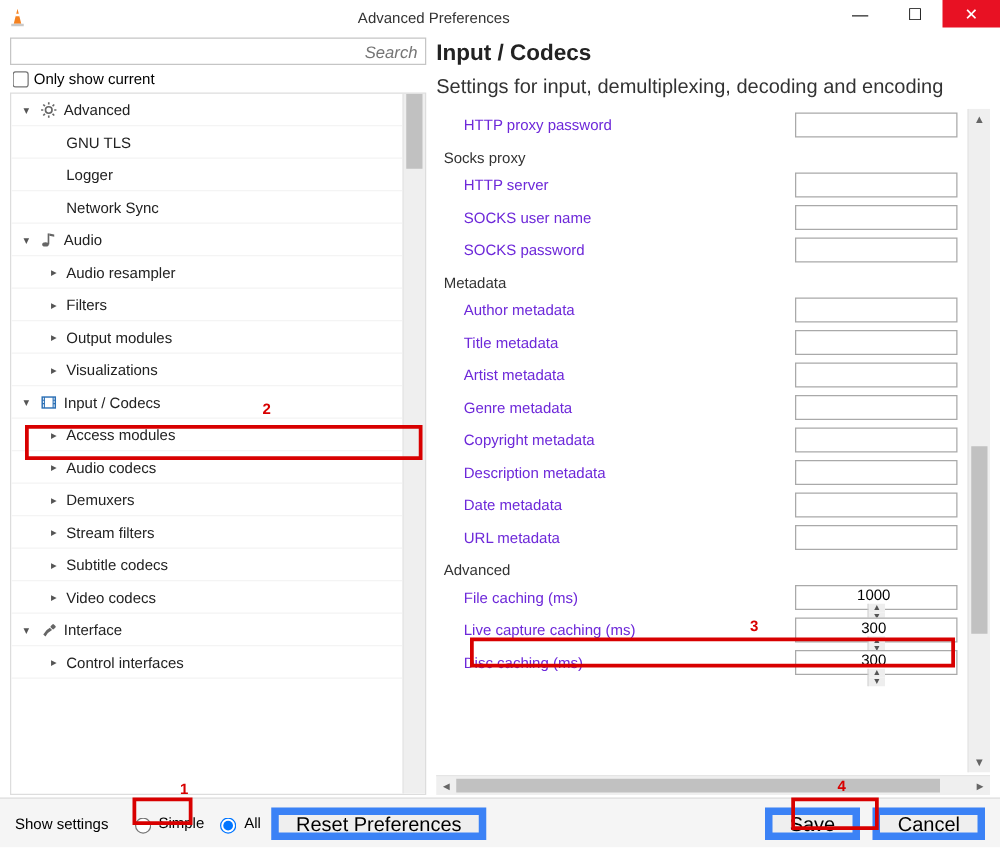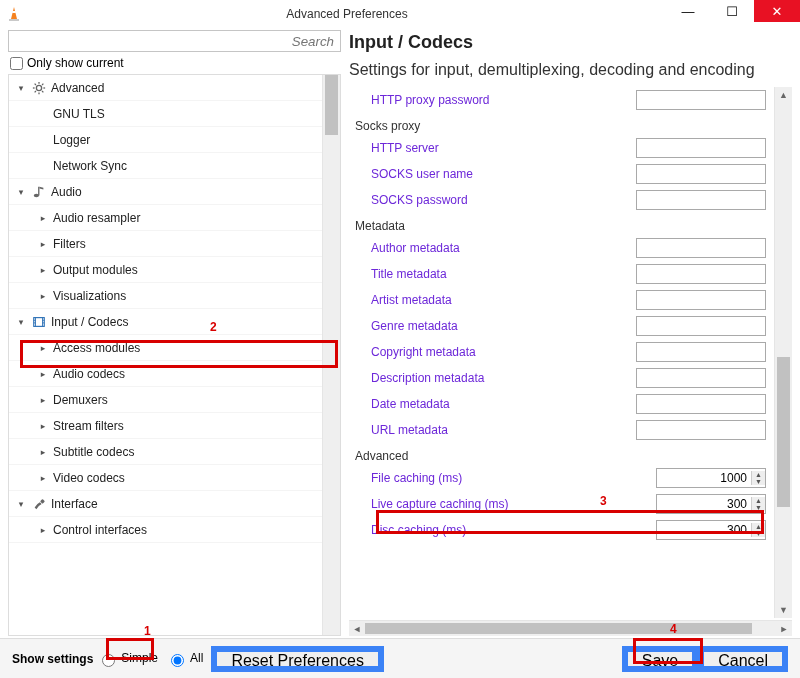"1000" .field-row .spin { flex-direction: none -> column; width: 110px -> 130px }
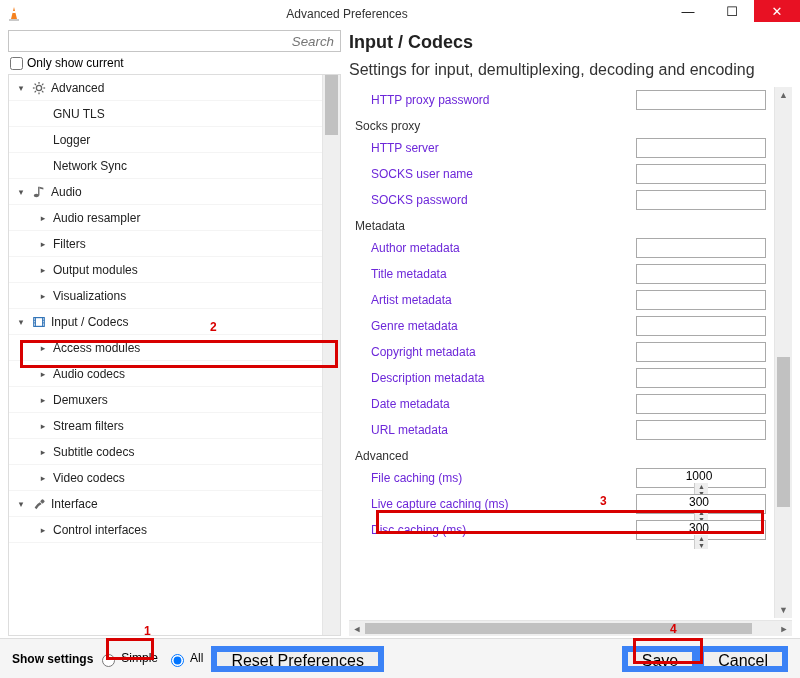"Show settings" .bottombar .show-label { font-weight: bold -> none; margin-right: 4px -> 16px }
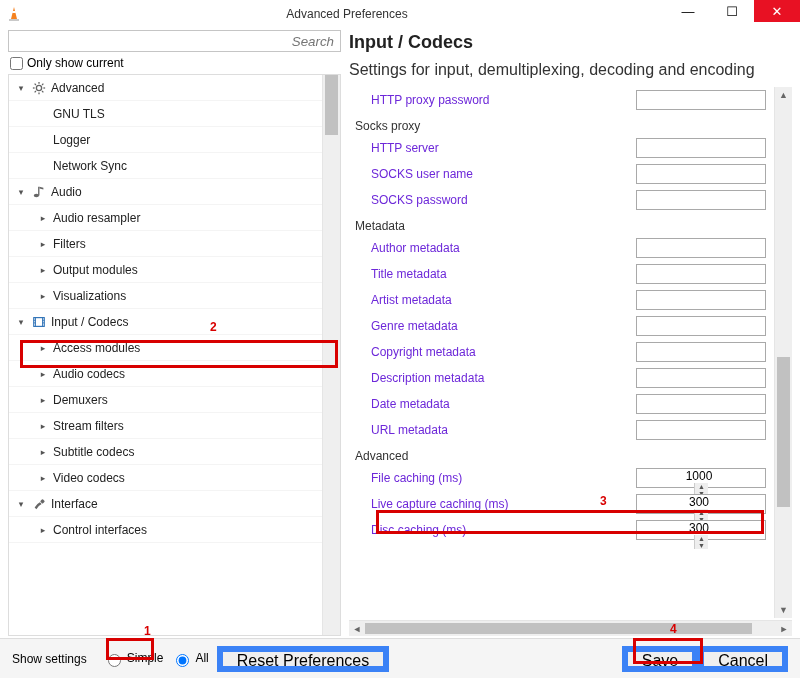"Cancel" button.winlike-btn { margin-left: none -> 10px }
